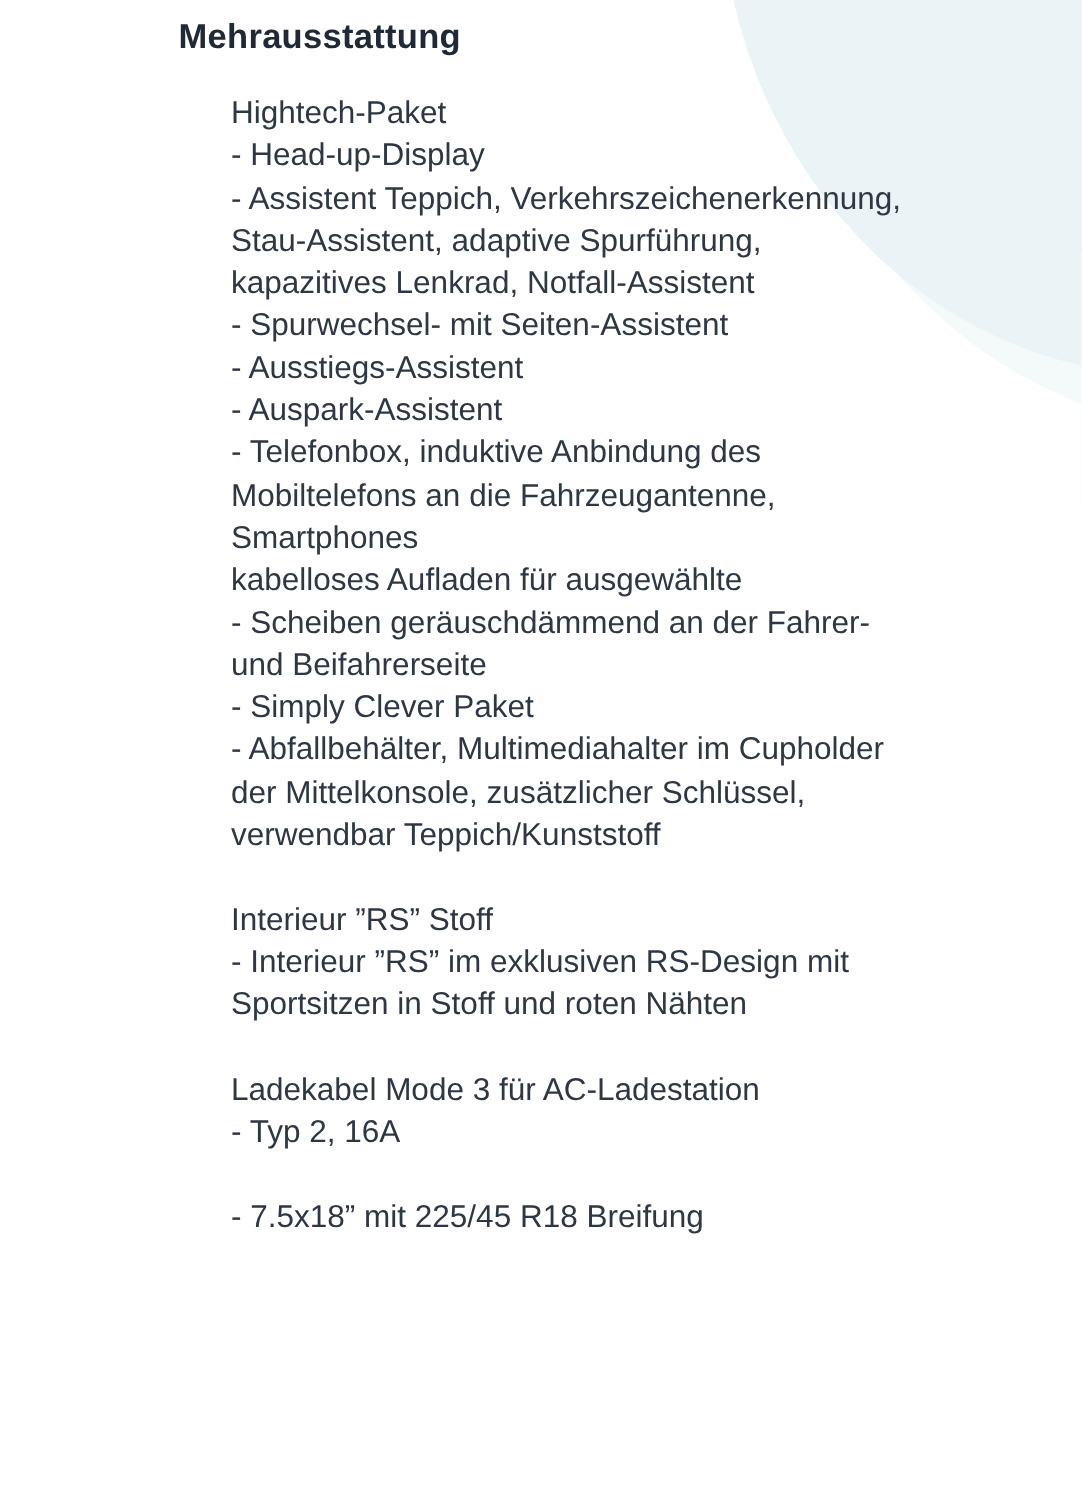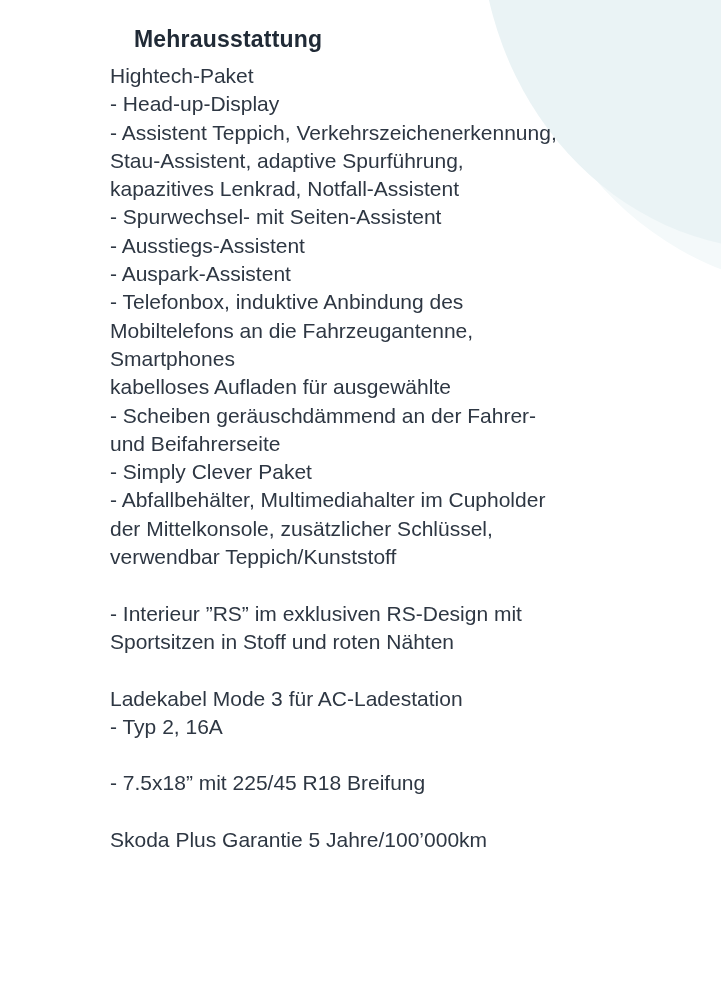"Mehrausstattung" .title { margin: 17px -> 2px }
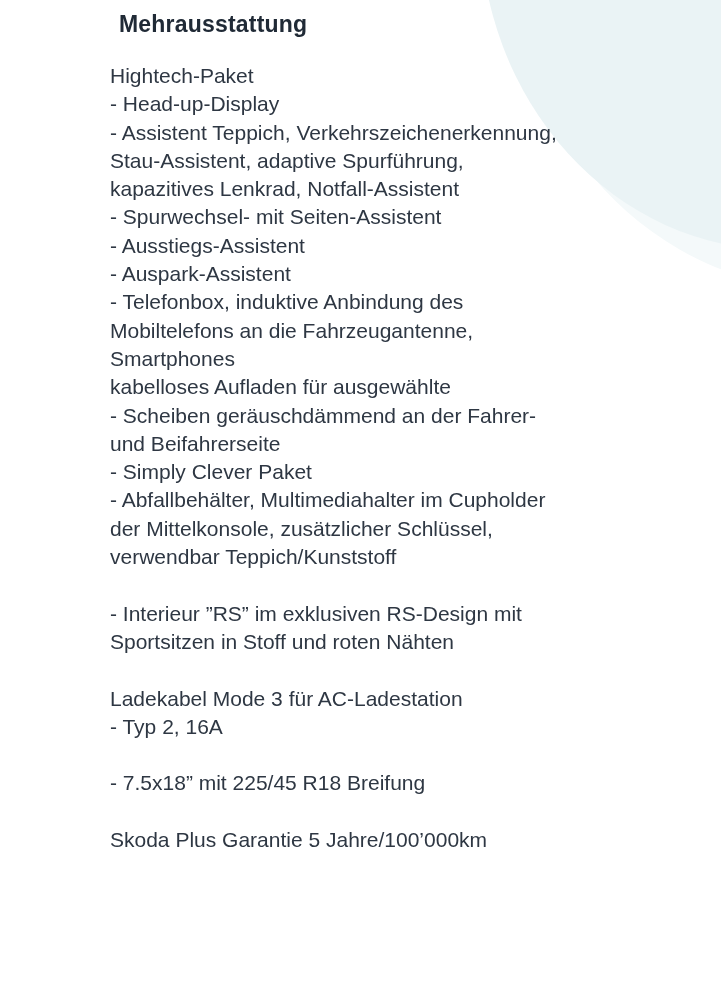"Hightech-Paket" .line { margin-left: none -> 44px }
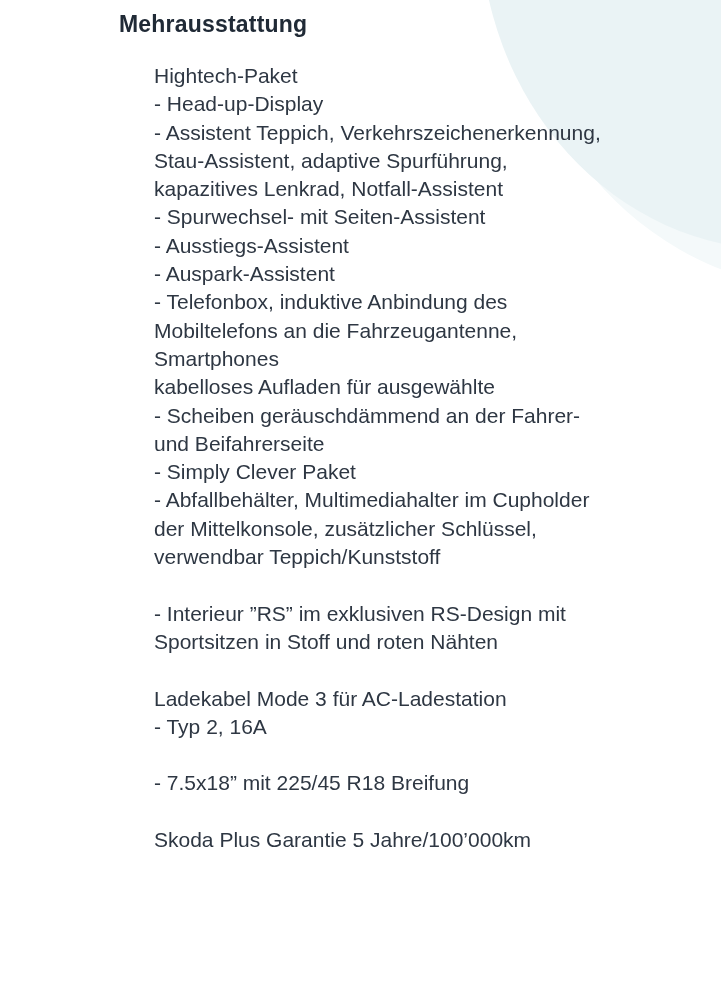"Interieur ”RS” Stoff" div.line { html: none -> <div>Interieur ”RS” Stoff</div> }
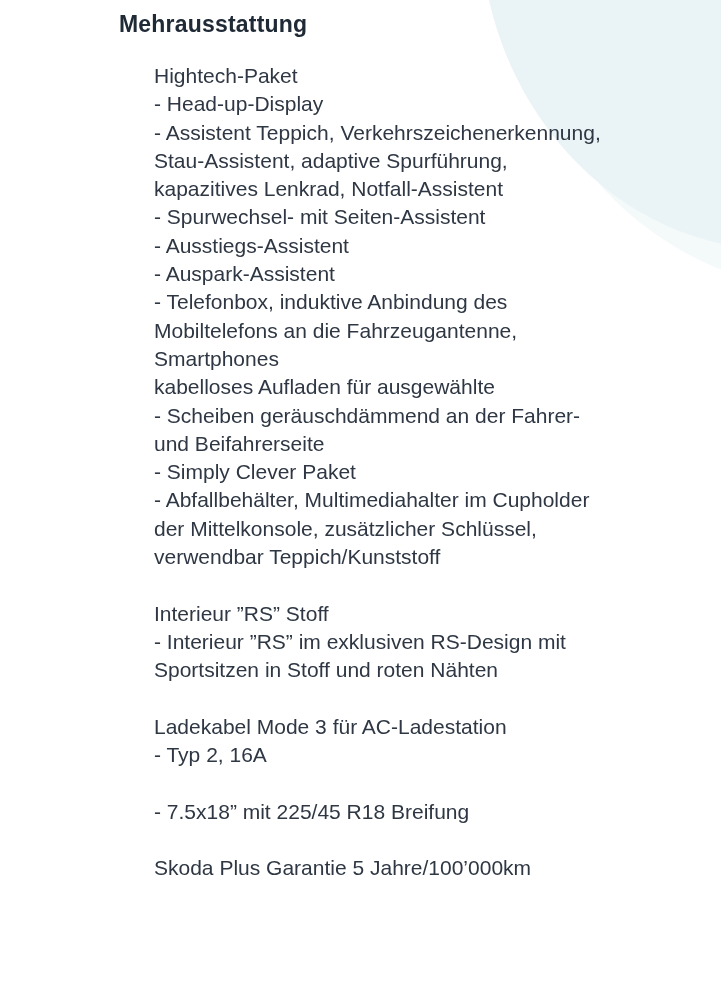"Skoda Plus Garantie 5 Jahre/100’000km" section.section { html: <section> <div>Skoda Plus Garantie 5 Jahre/100’000km</div> </section> -> none }
